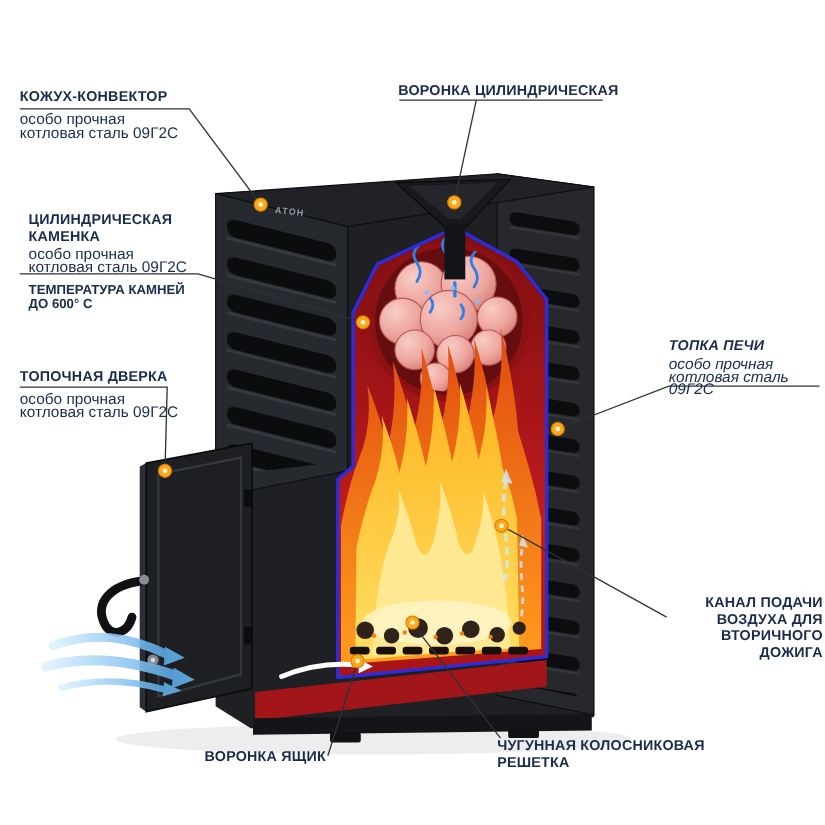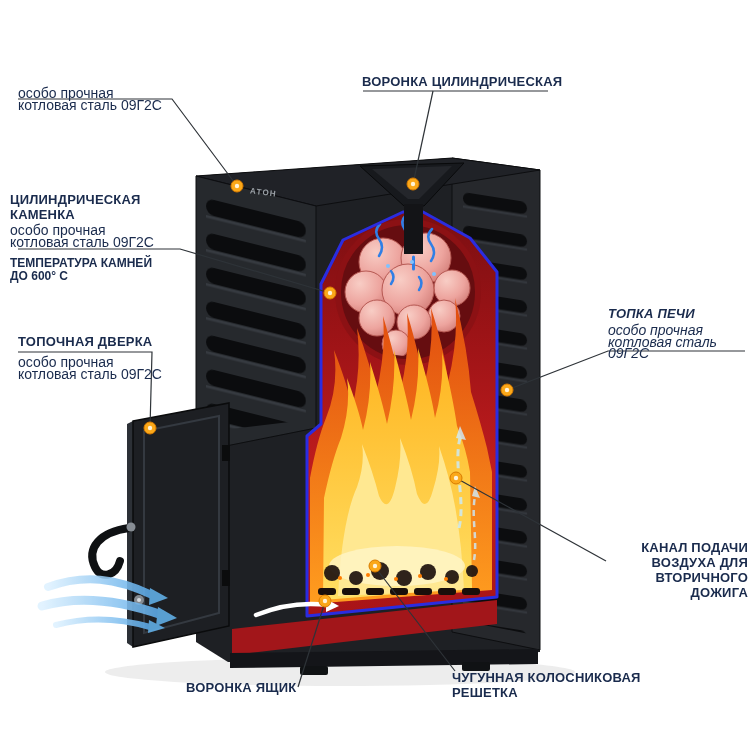"КОЖУХ-КОНВЕКТОР" div.t { html: none -> <div>КОЖУХ-КОНВЕКТОР</div> }
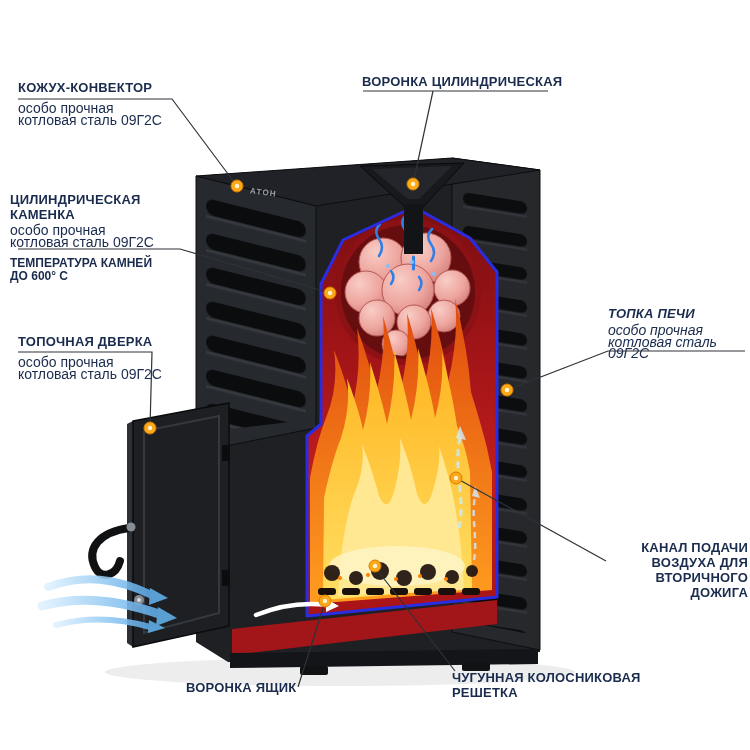"ЦИЛИНДРИЧЕСКАЯ" .label--kamenka { left: 10px -> 26px }
